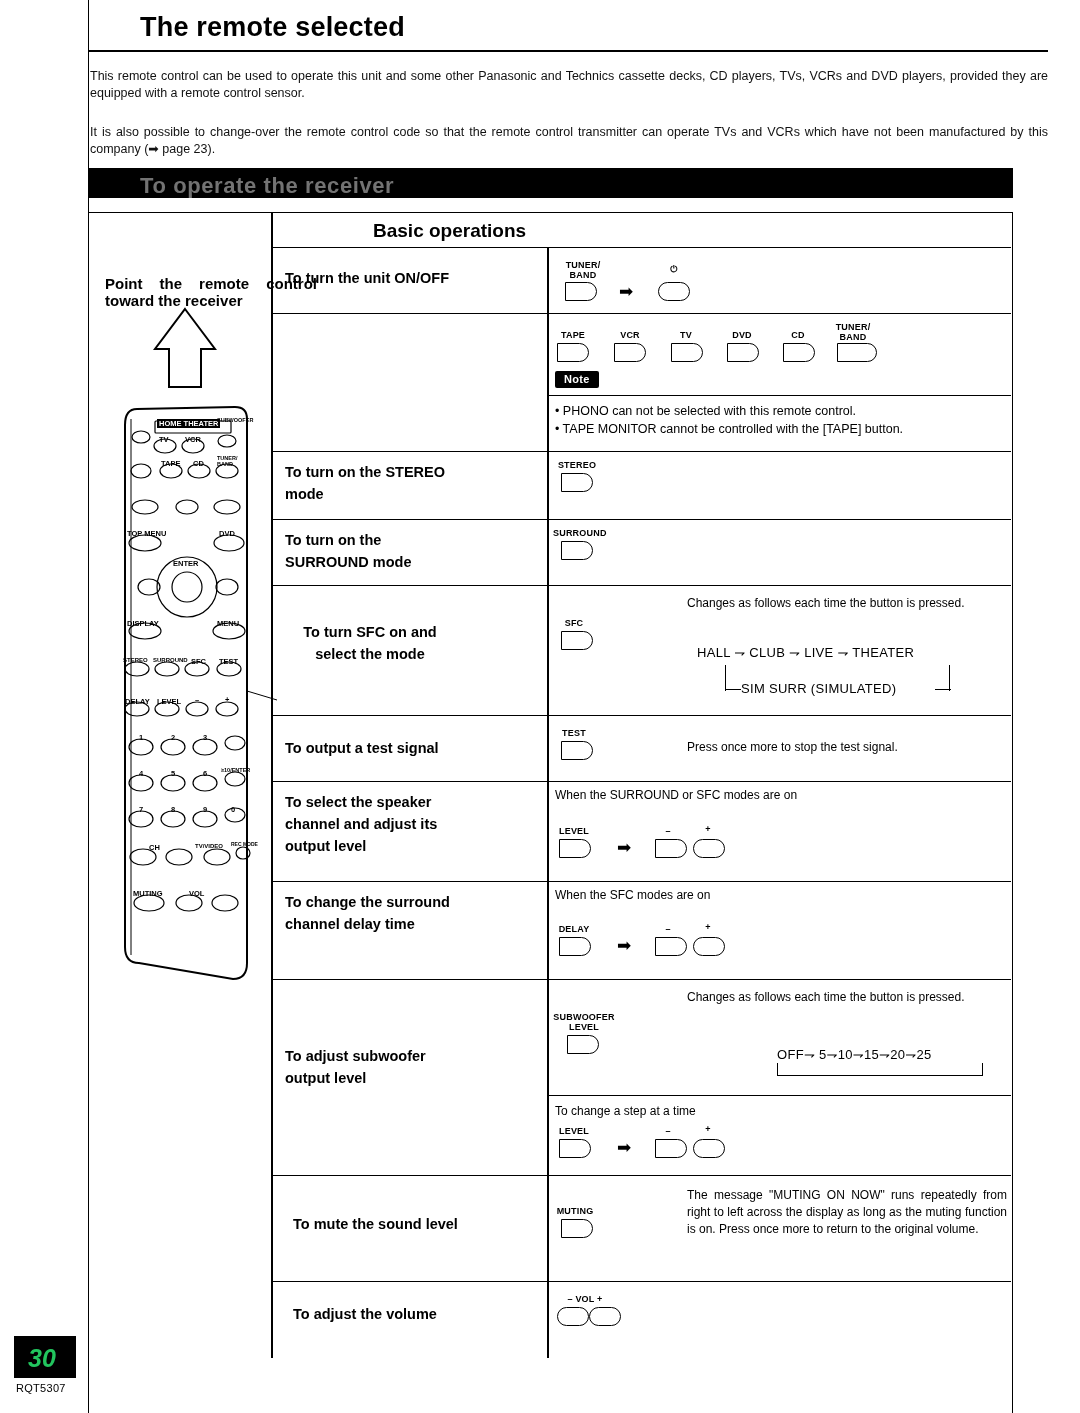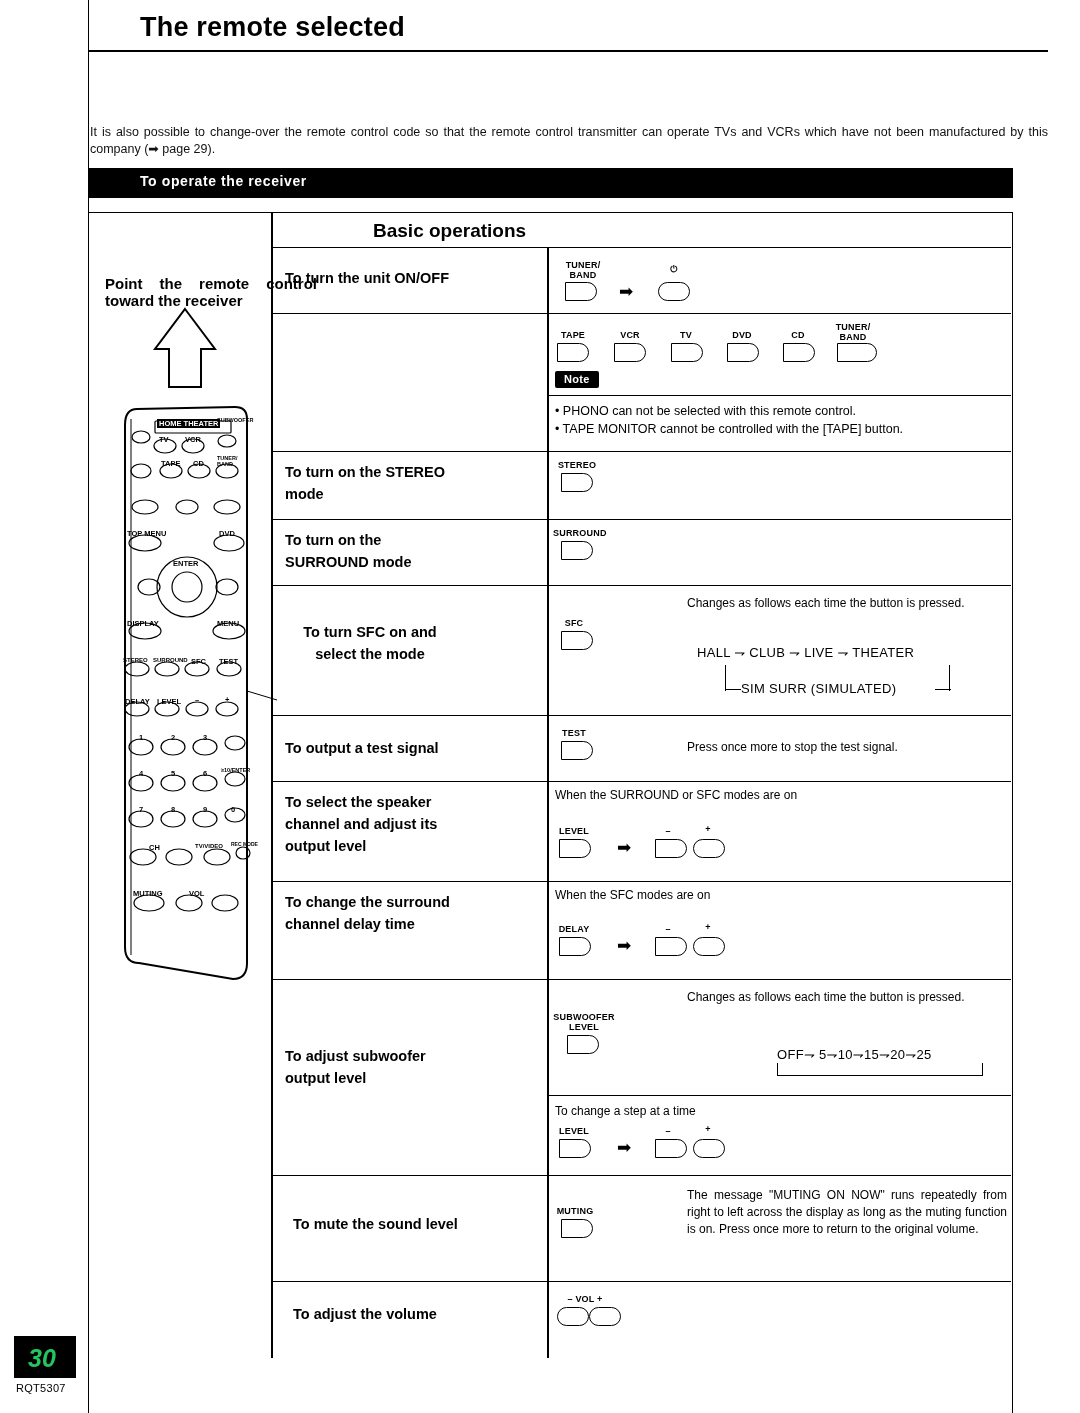"This remote control can be" div.para { html: none -> <div>This remote control can be used to operate this unit and some other Panasonic and Technics cassette decks, CD players, TVs, VCRs and DVD players, provided they are equipped with a remote control sensor.</div> }
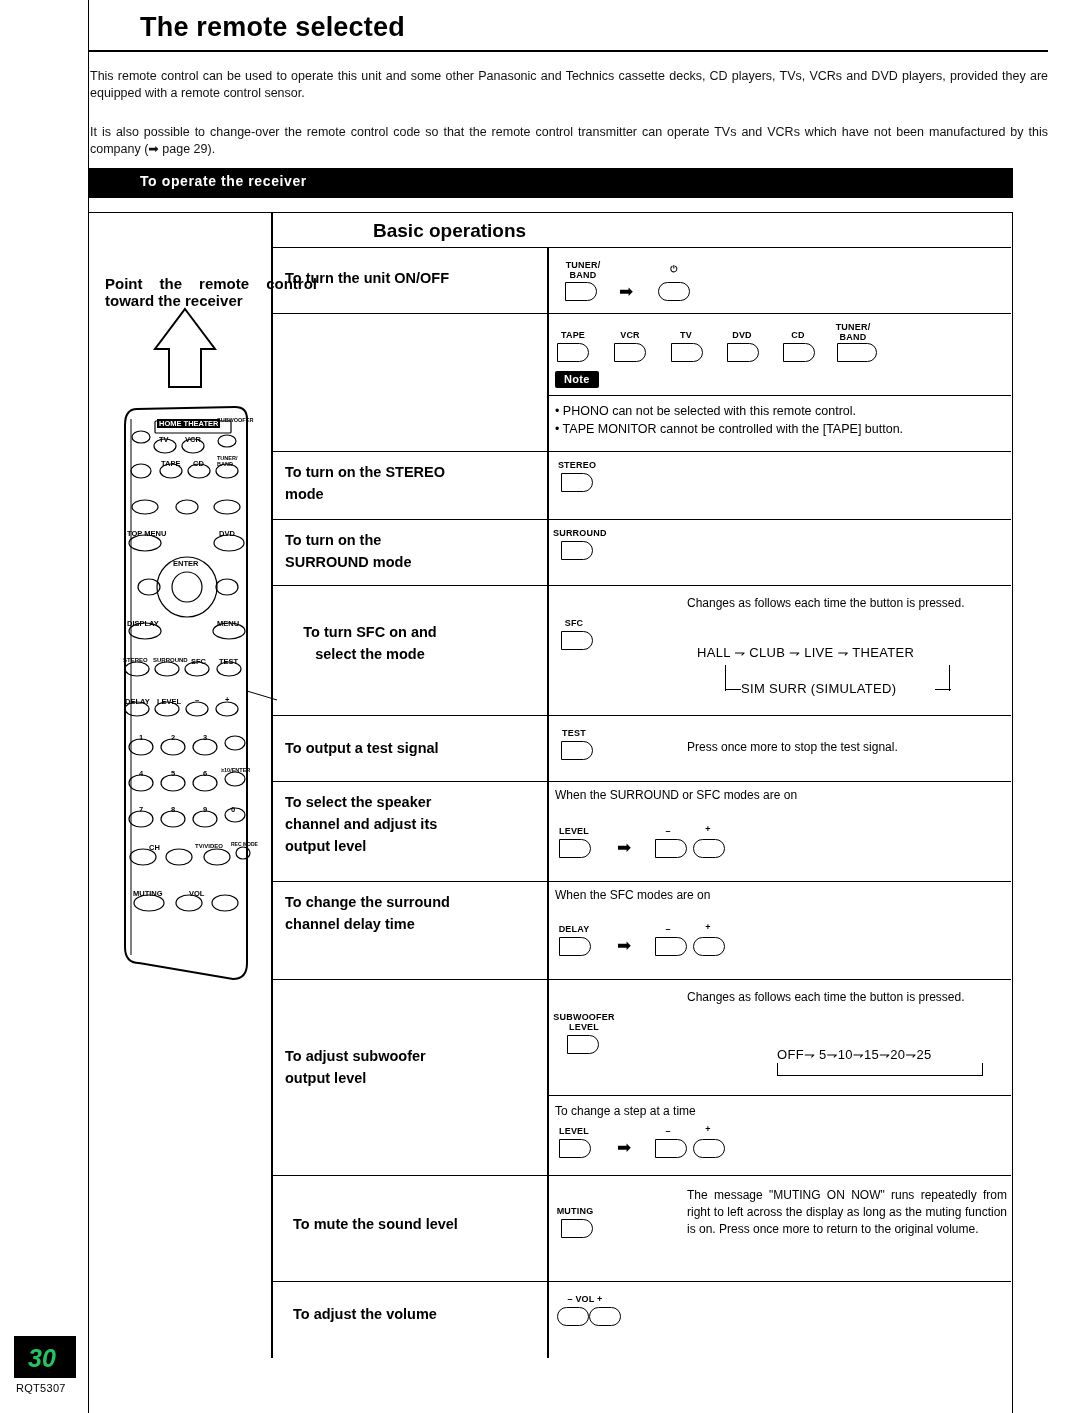"It is also possible to" div.para { text: 29 -> 23 }
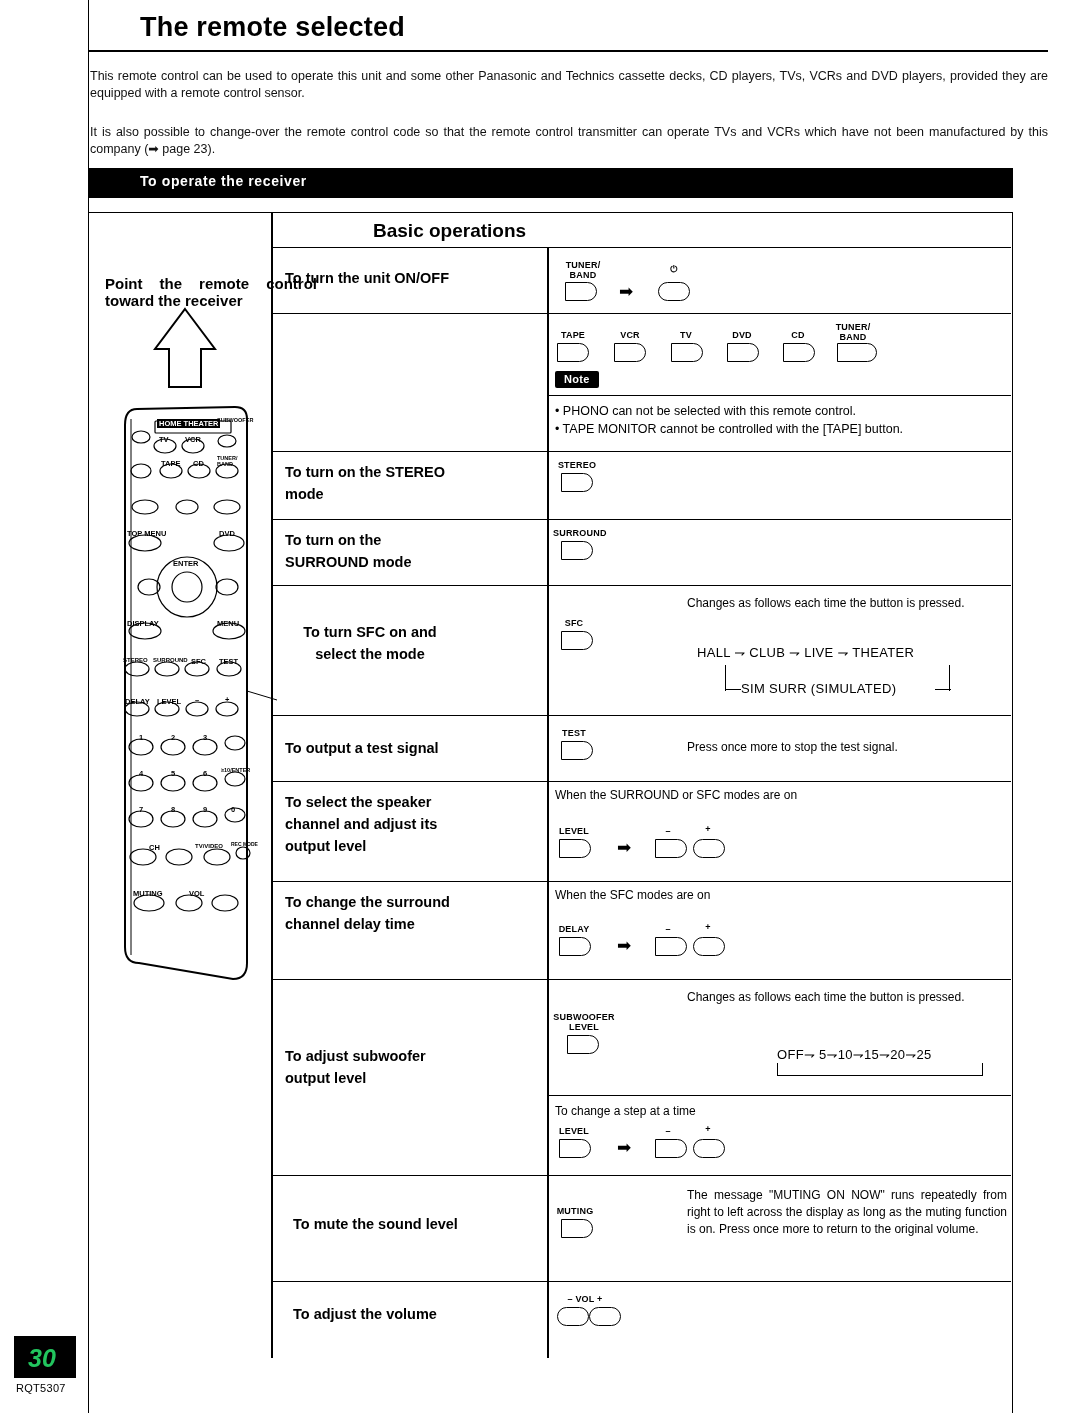"To operate the receiver" .section-bar span { color: #ffffff -> #737373; font-size: 14px -> 22px }
